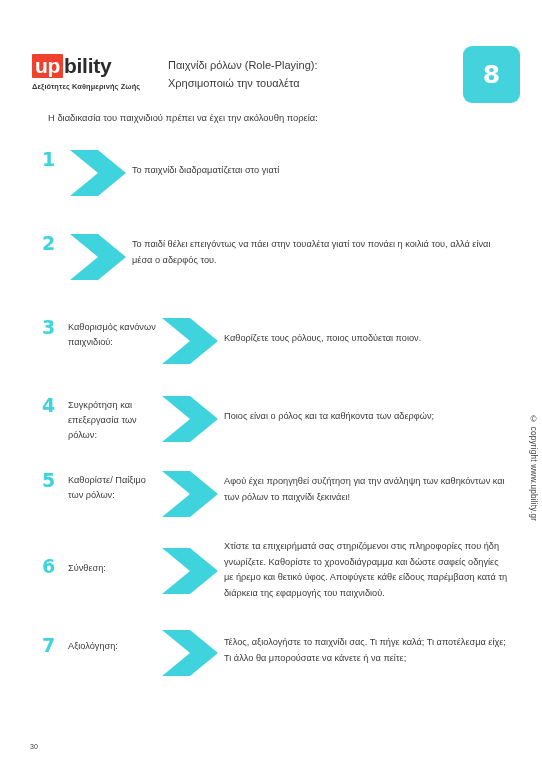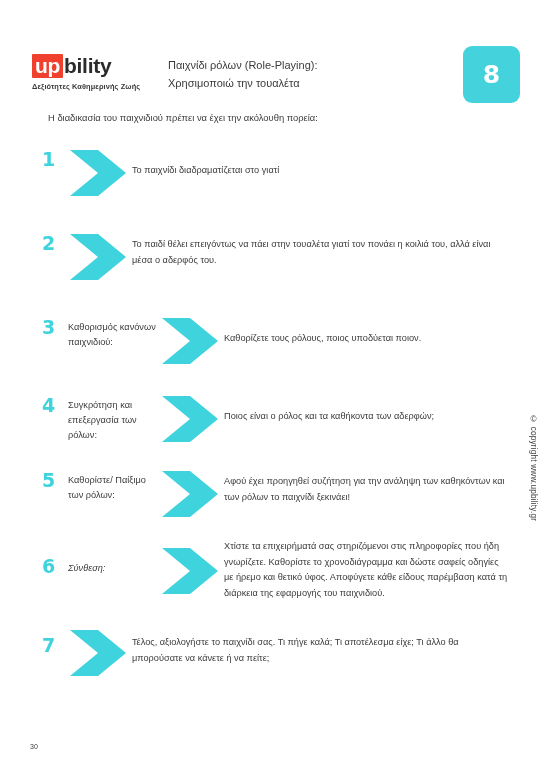"Σύνθεση:" .step.s6 .step-label { font-style: italic -> none }
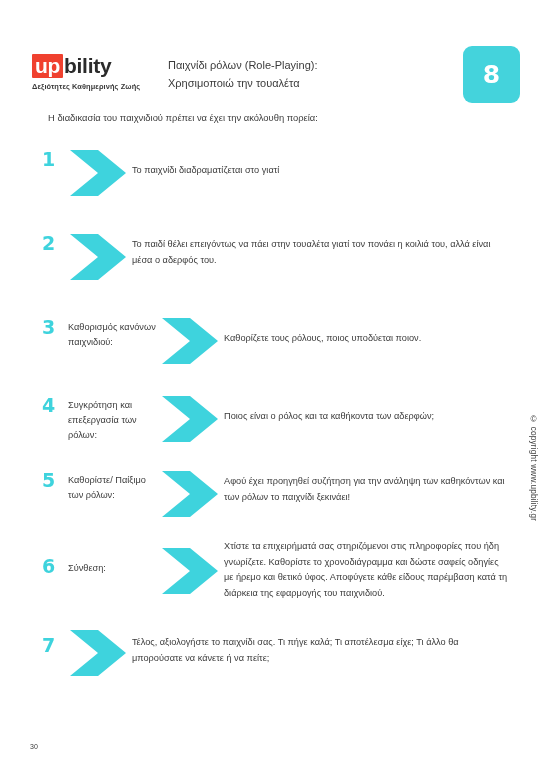"Αξιολόγηση:" div.step-label { html: none -> <div>Αξιολόγηση:</div> }
